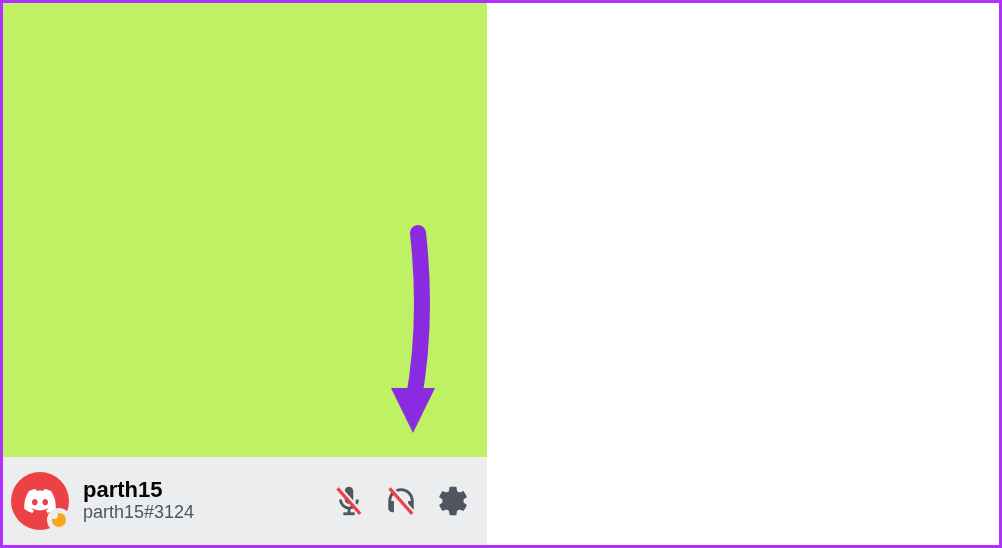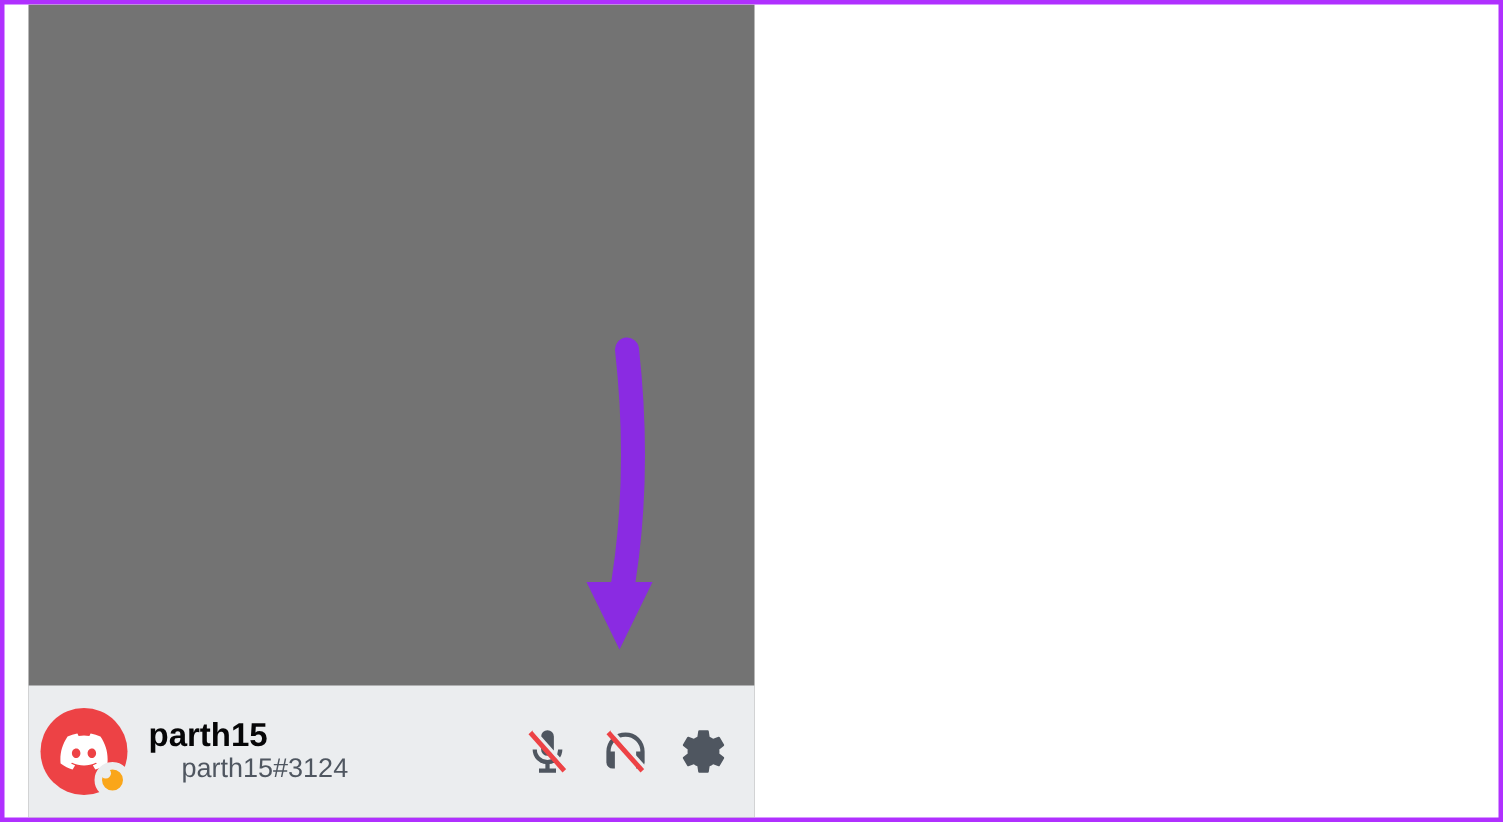"parth15" .sidebar-panel { background: #737373 -> #bef264; left: 16px -> 0 }
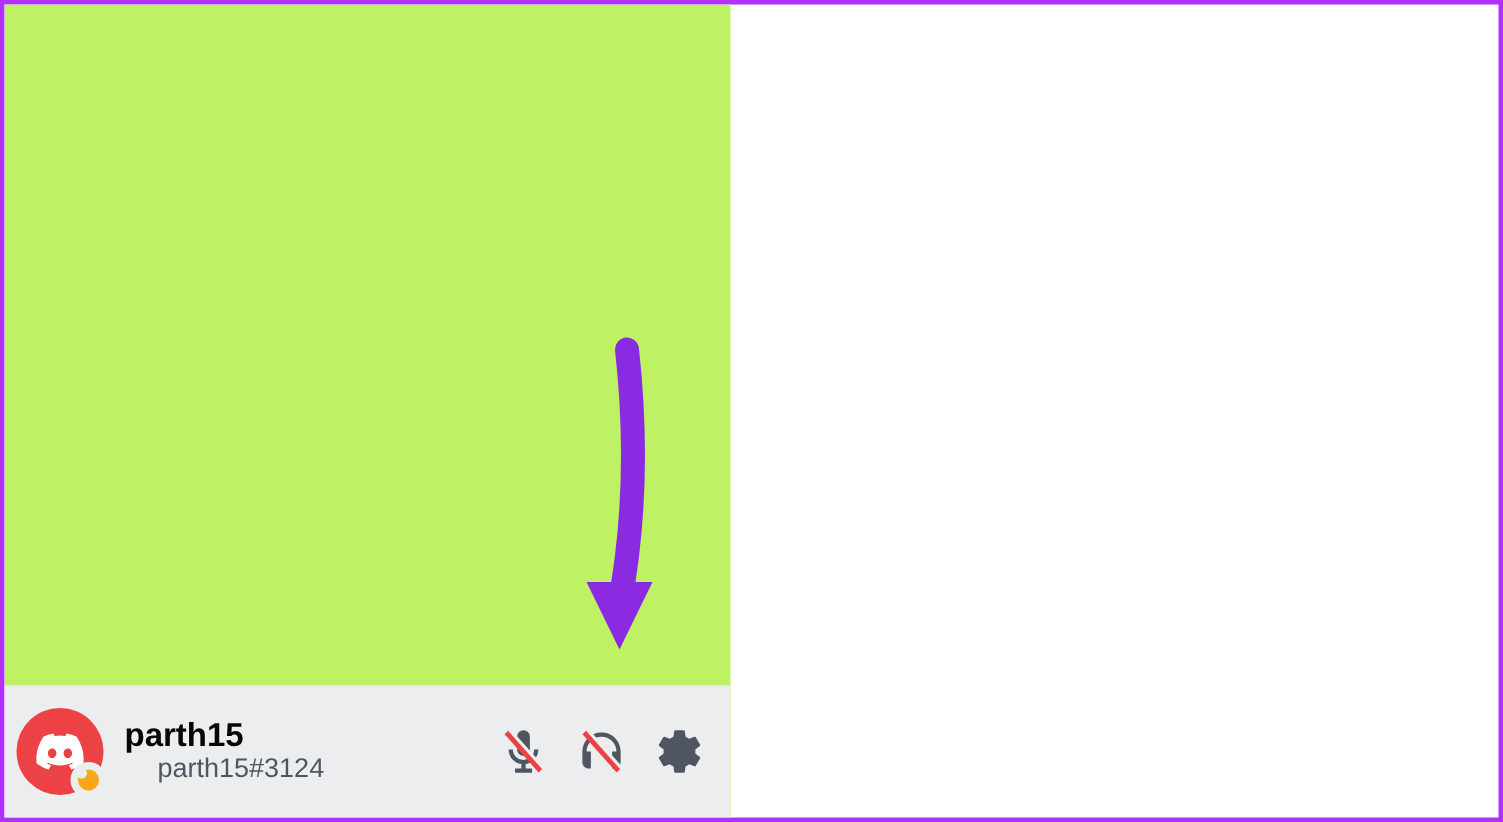"parth15#3124" .user-tag { margin-left: 22px -> none }
